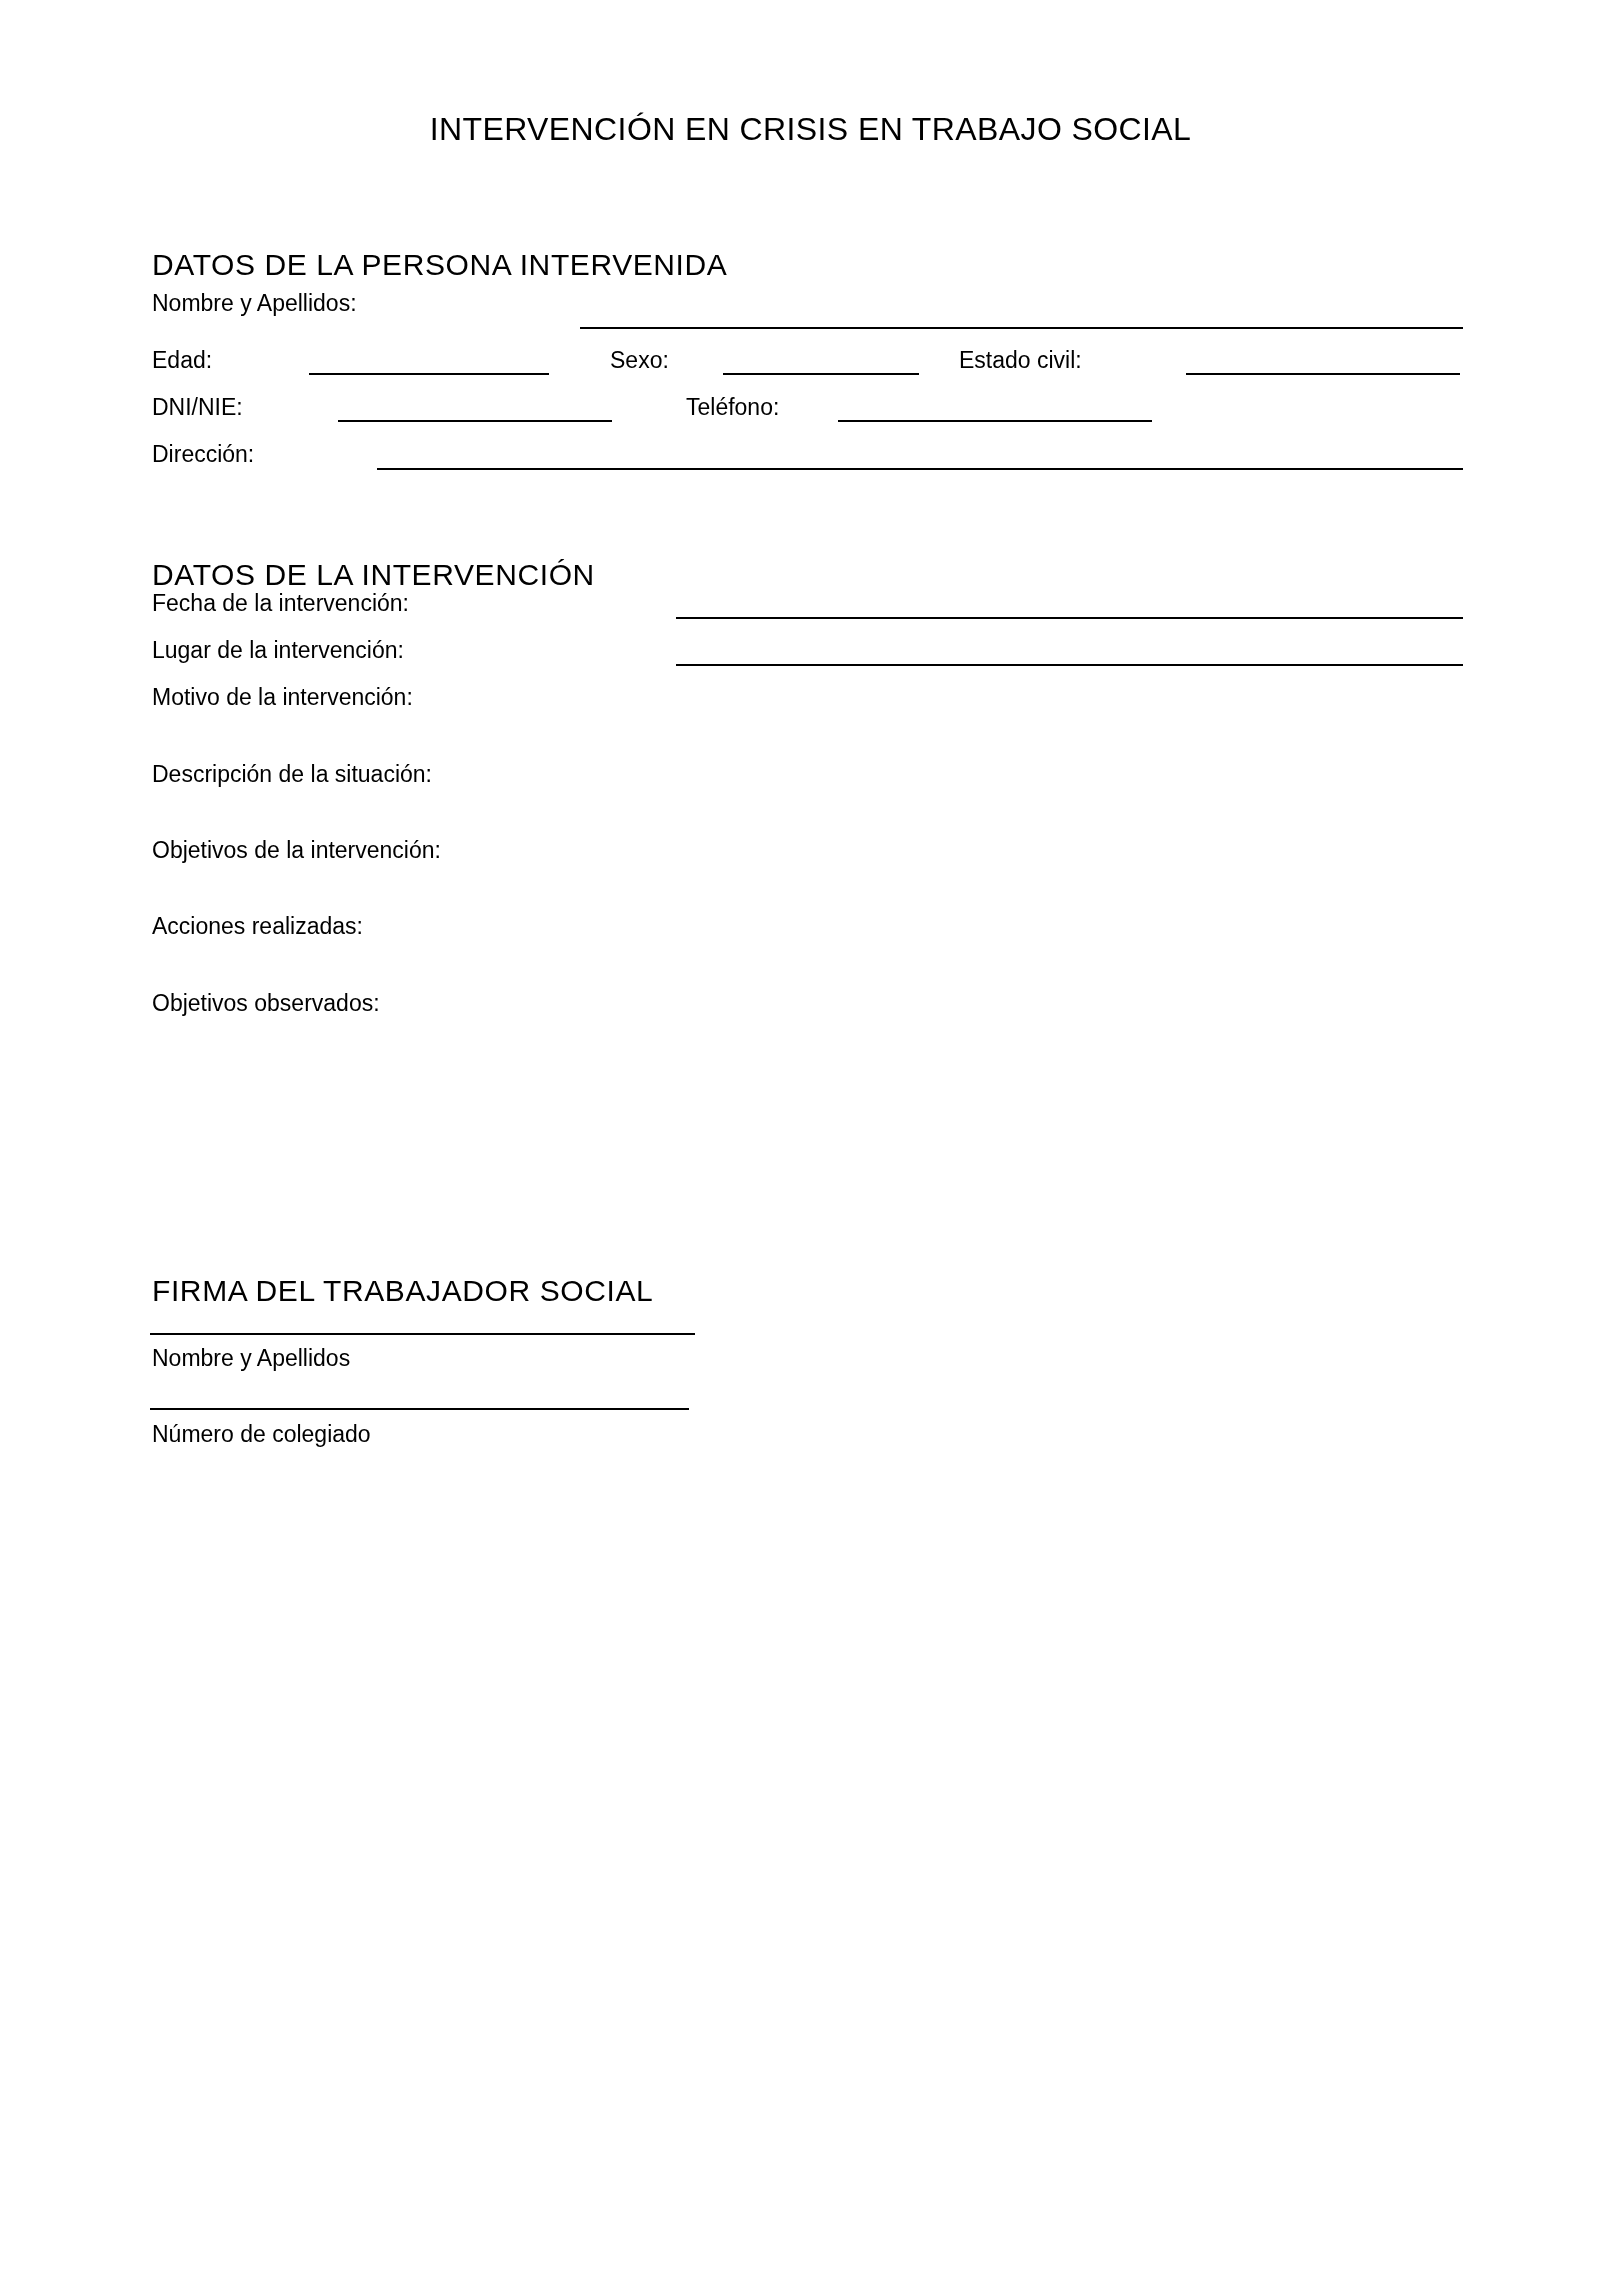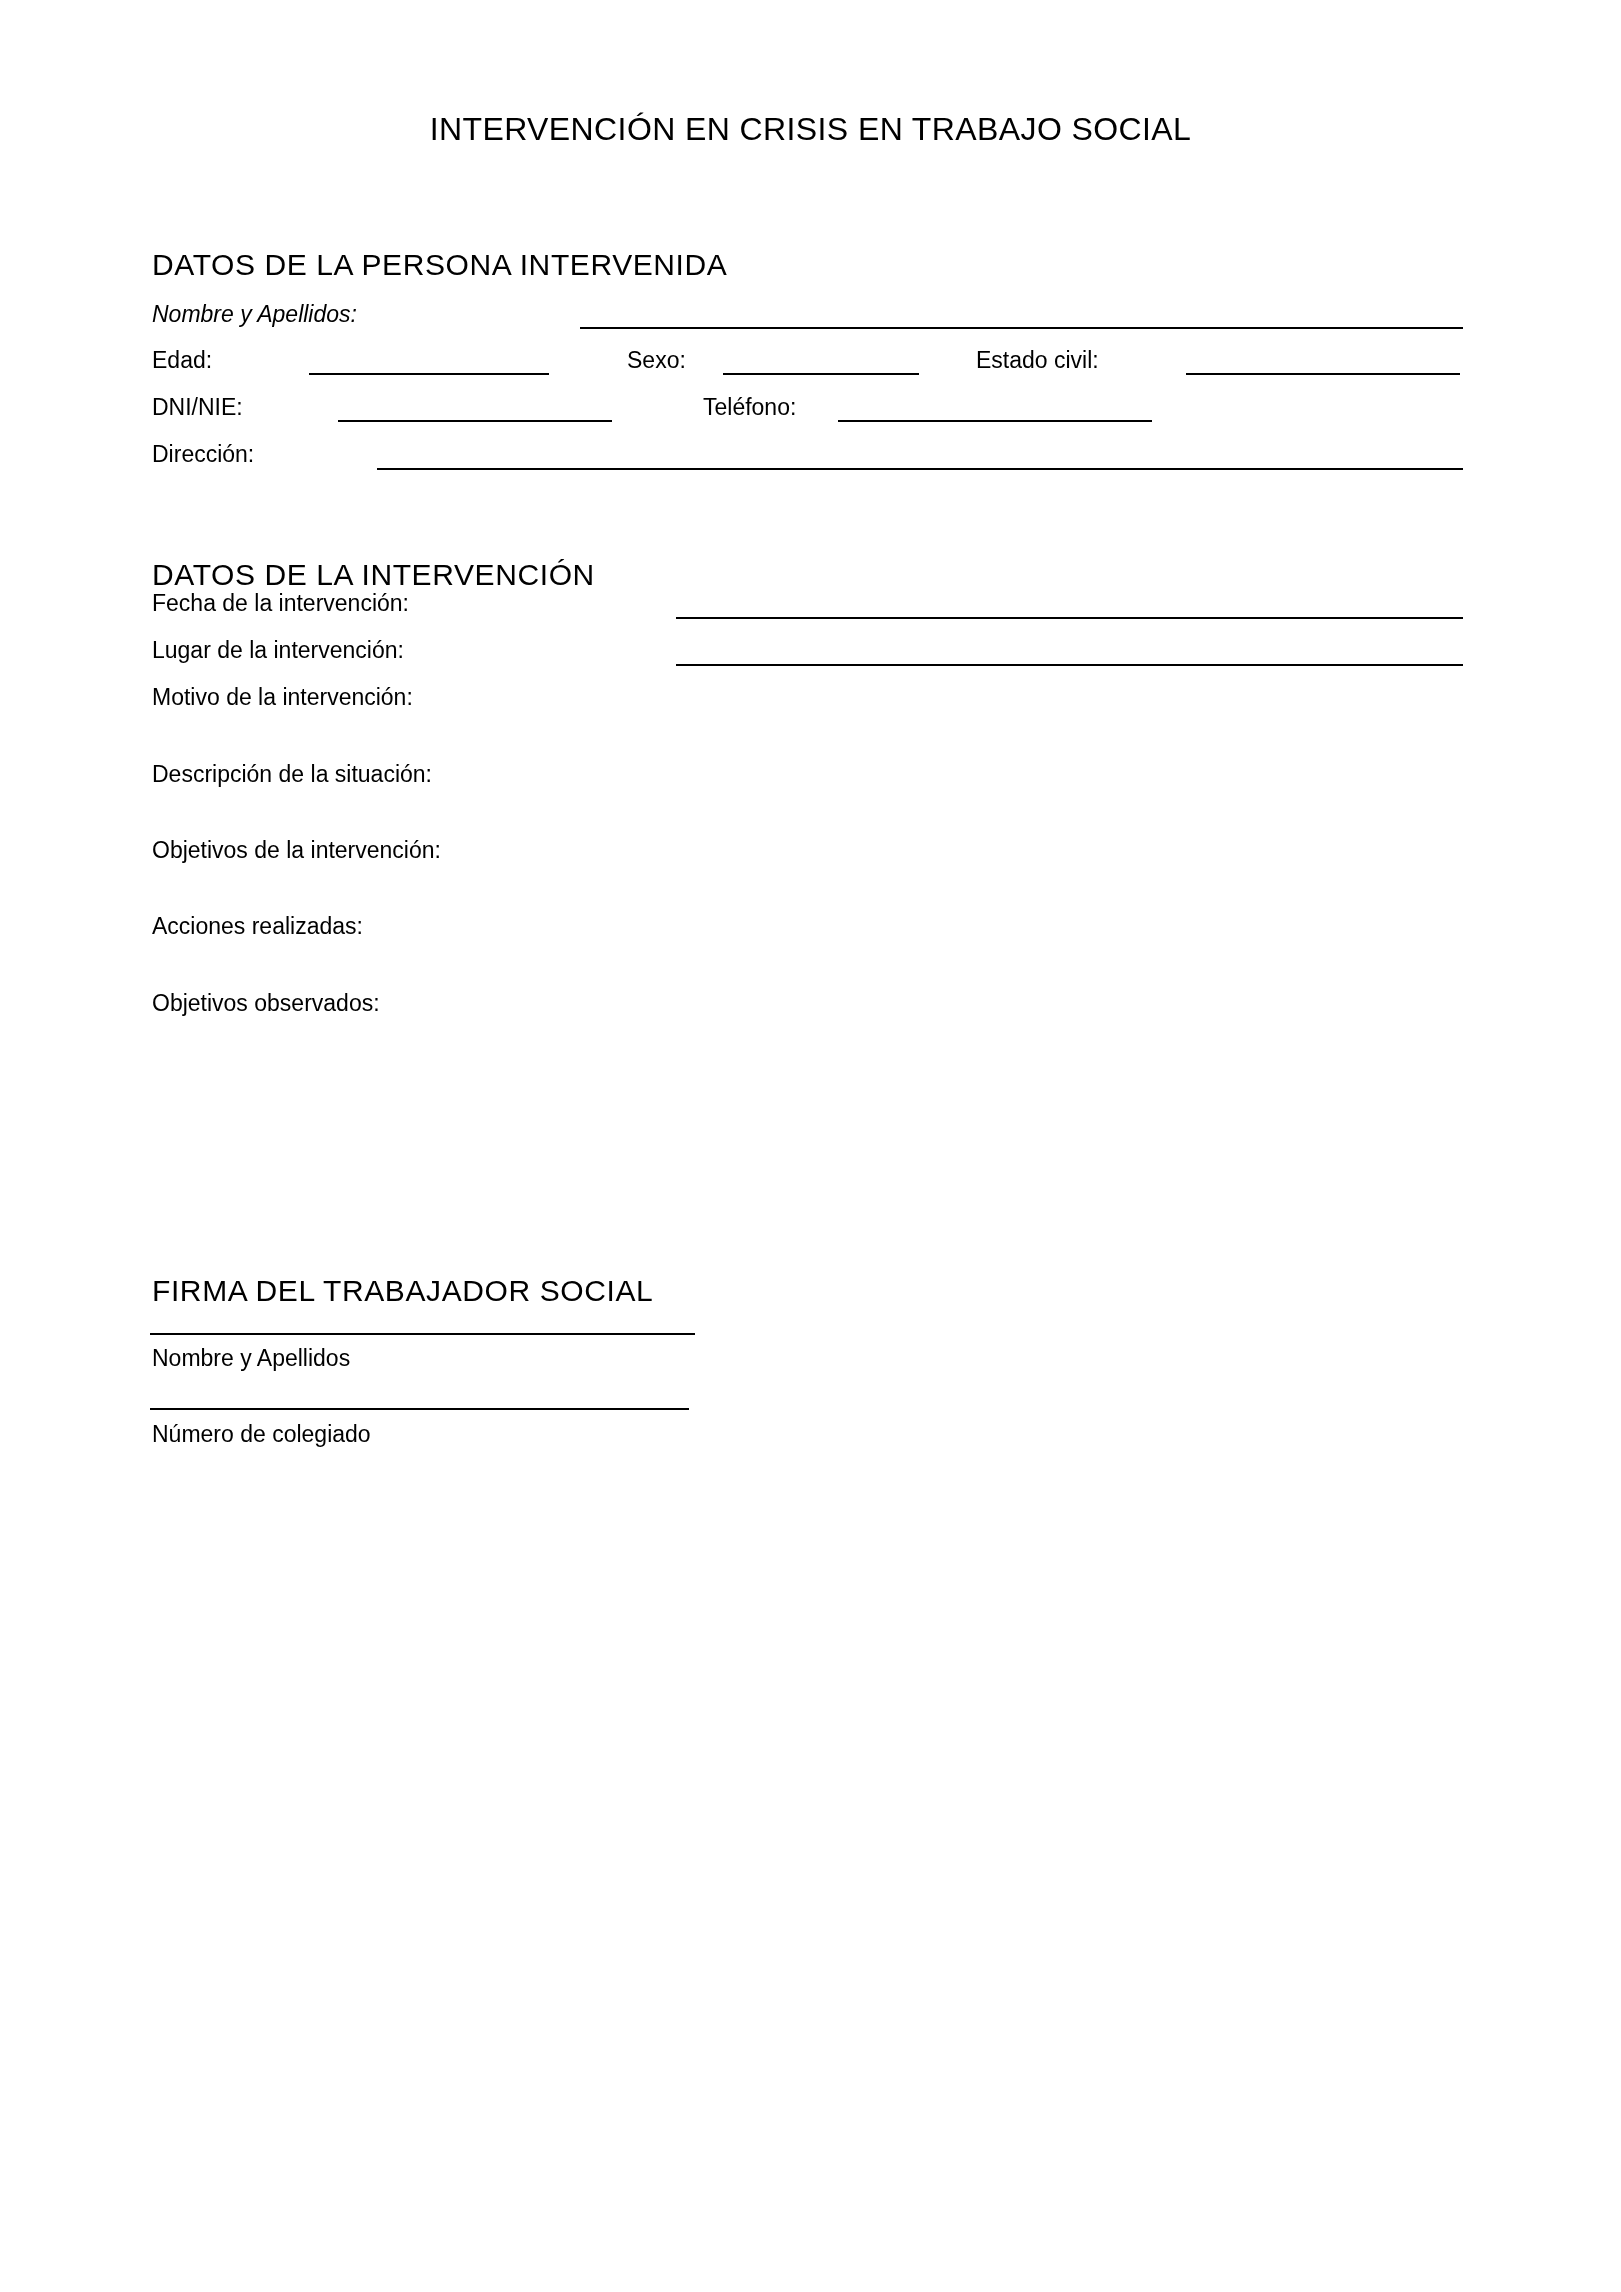"Nombre y Apellidos:" div.field-label { font-style: italic -> none; top: 301px -> 290px }
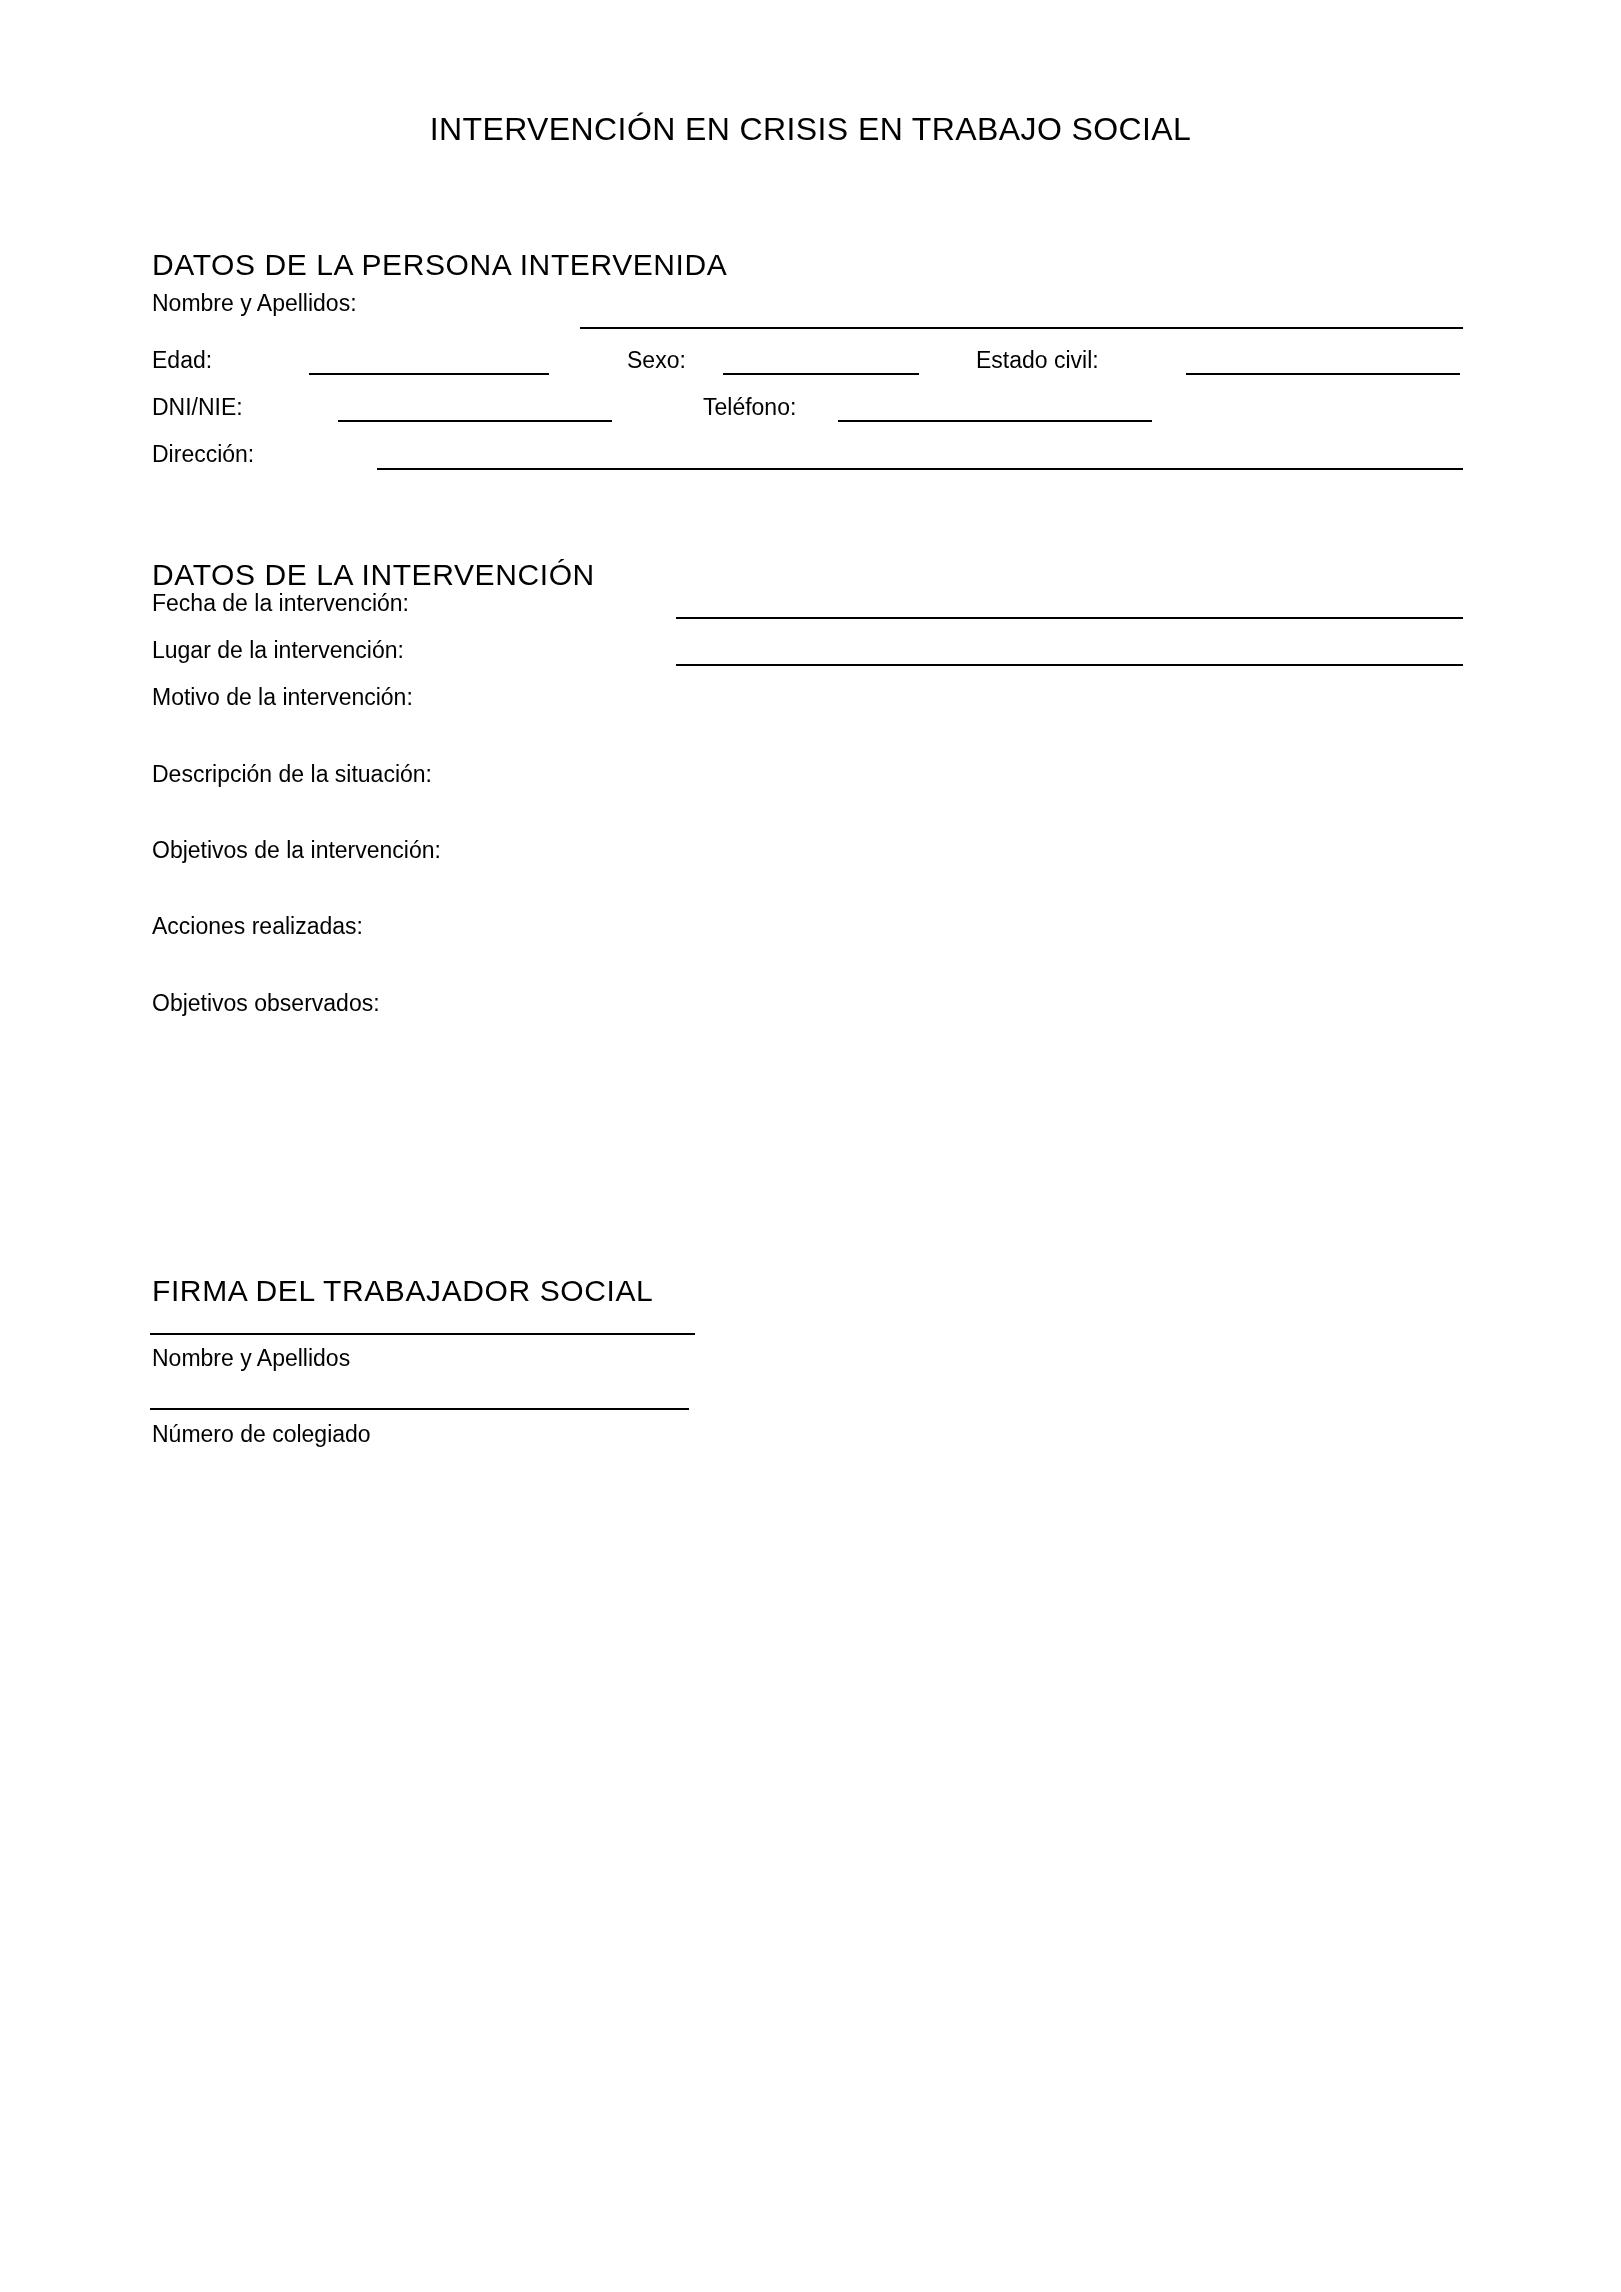"Sexo:" .inline-label { margin-left: 17px -> none }
